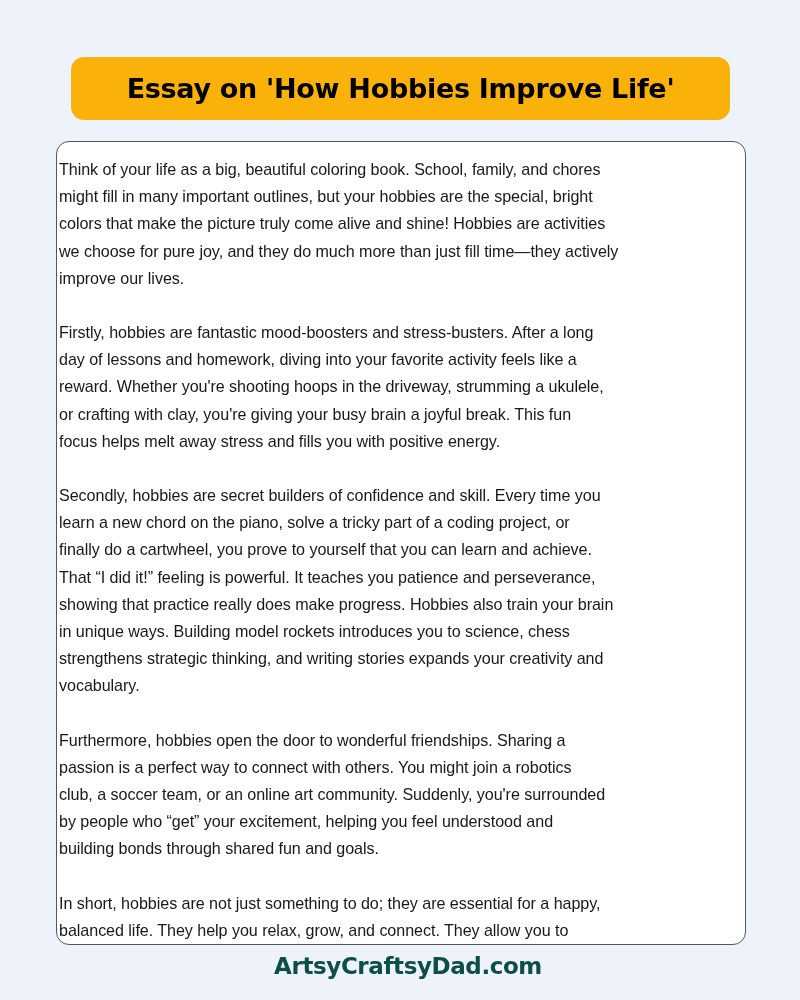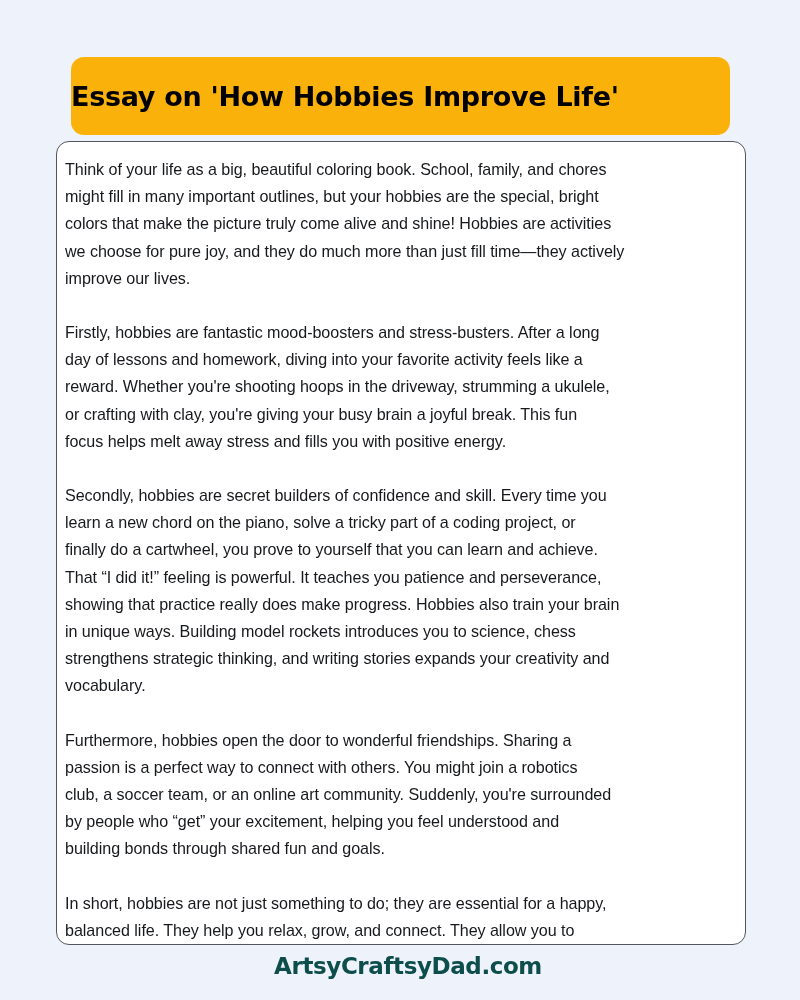"Essay on 'How Hobbies Improve" .title-banner { height: 78px -> 63px; justify-content: flex-start -> center }
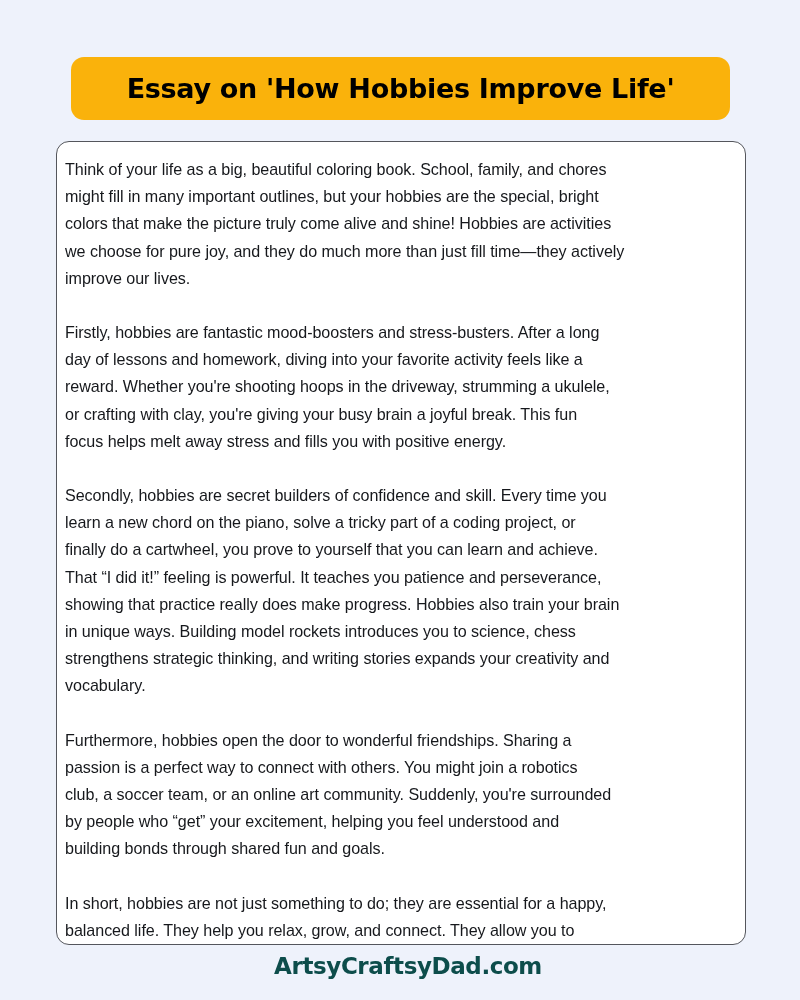"Think of your life as" .essay-card { padding: 14px 18px 10px 8px -> 14px 18px 10px 2px }
